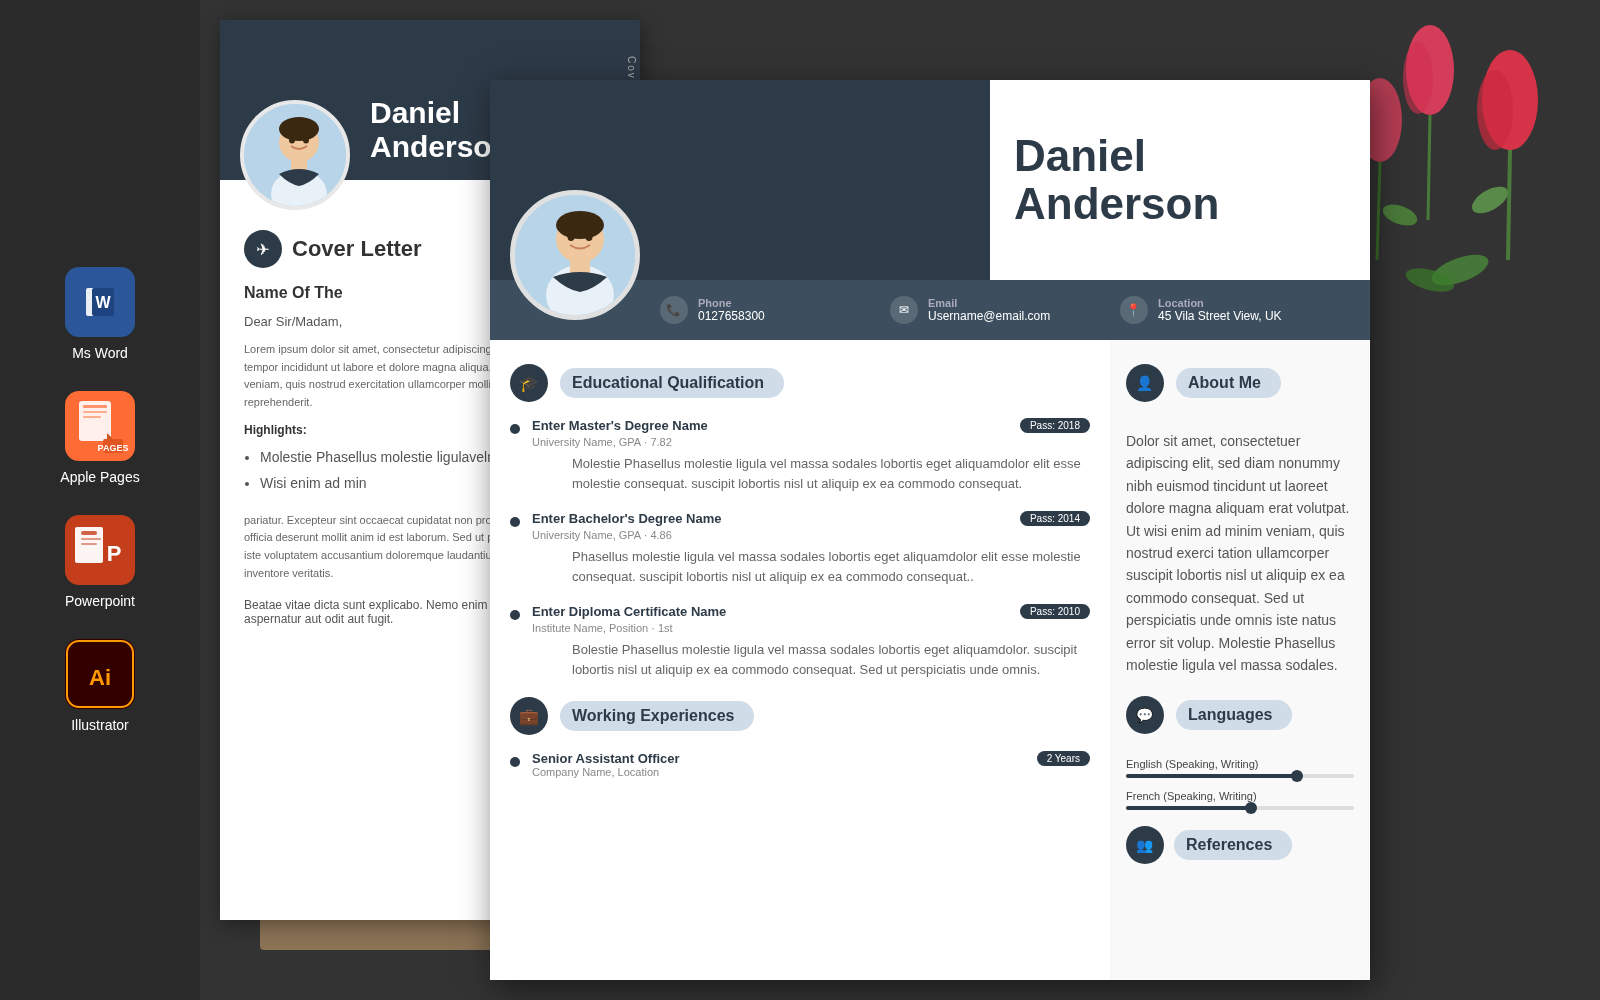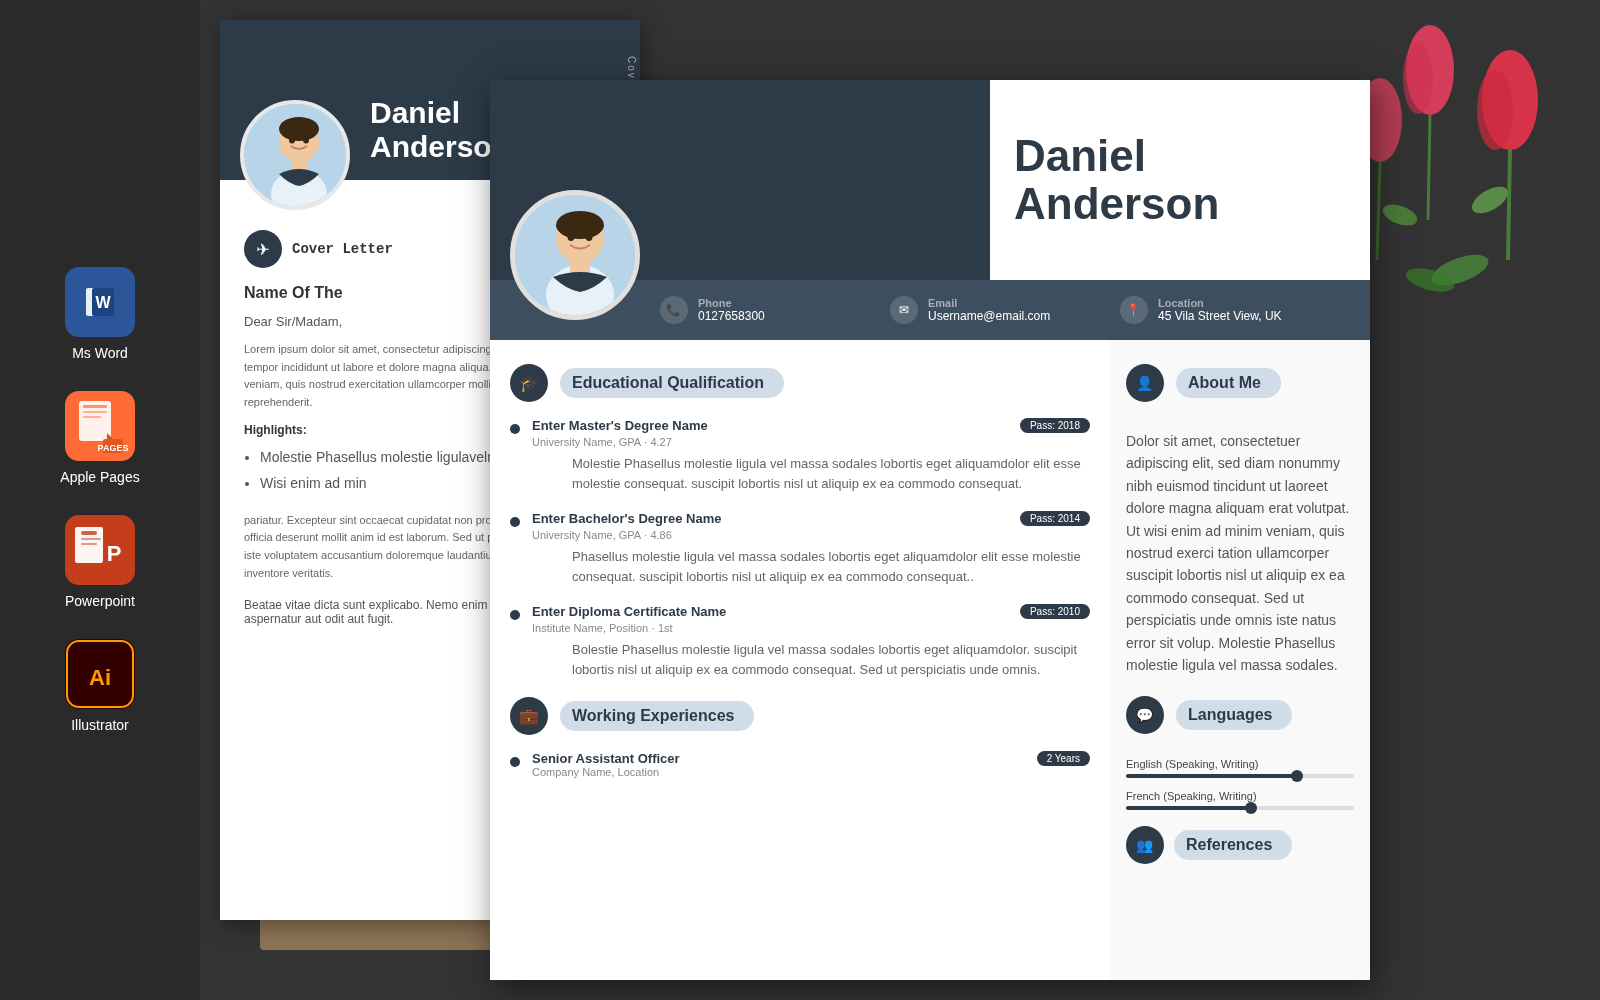"Cover Letter" .badge-title { font-family: Liberation Mono, monospace -> none; font-size: 14px -> 22px }
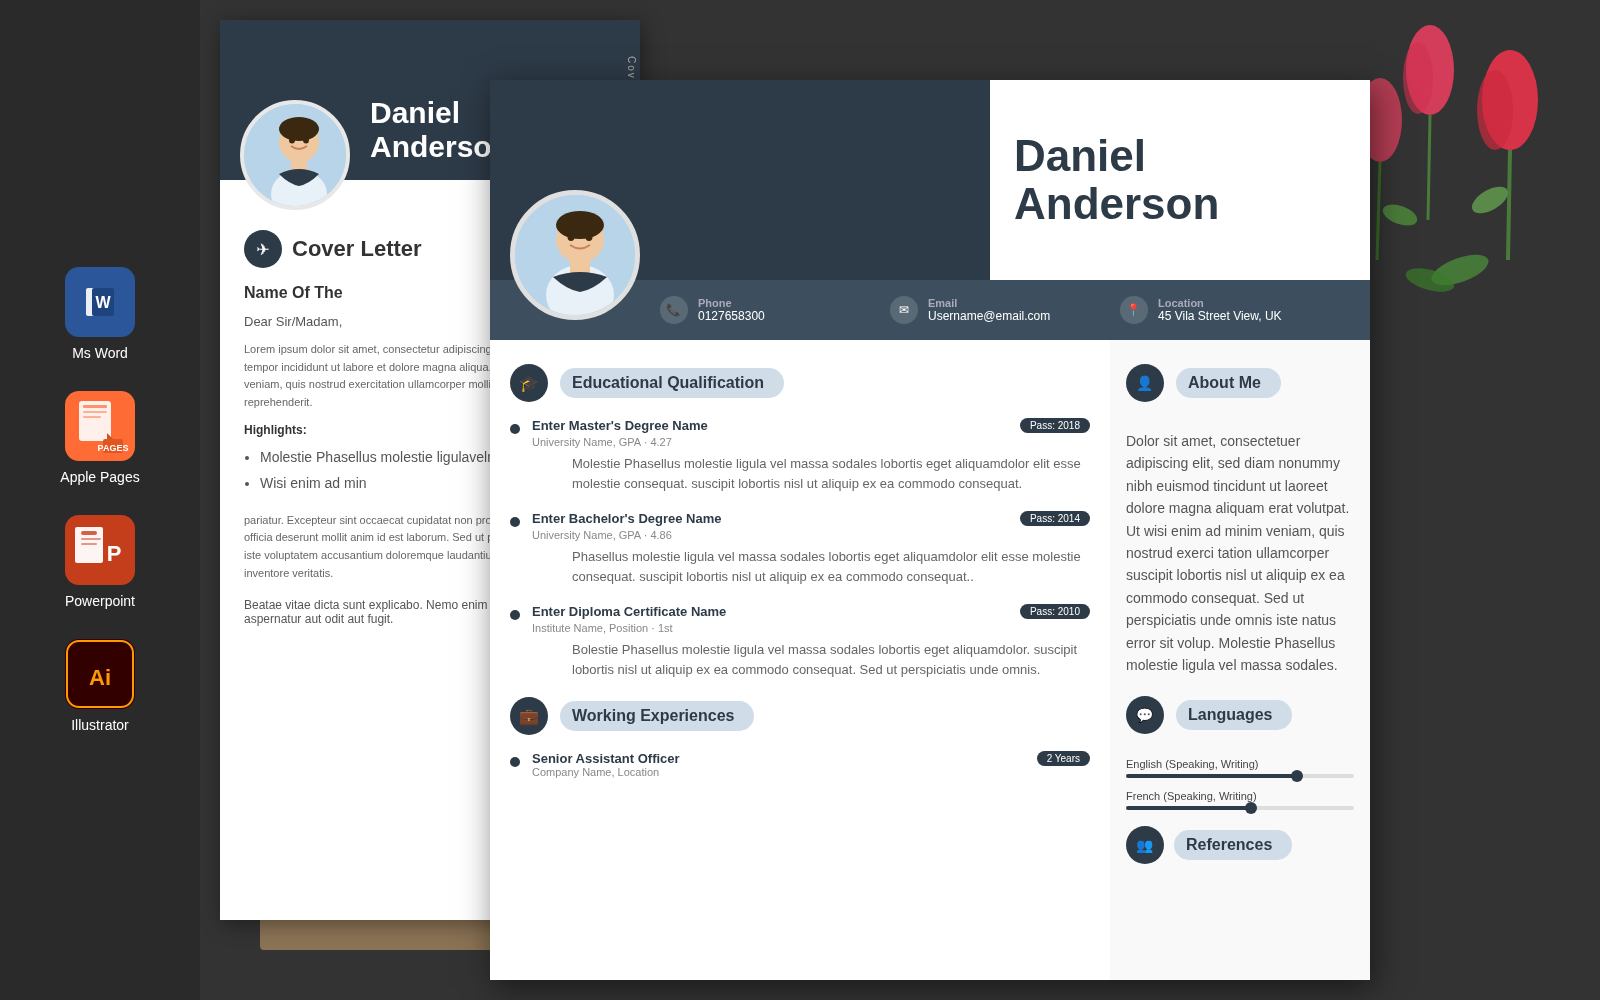"University Name, GPA · 4.27" div.edu-uni { text: 4.27 -> 7.82 }
